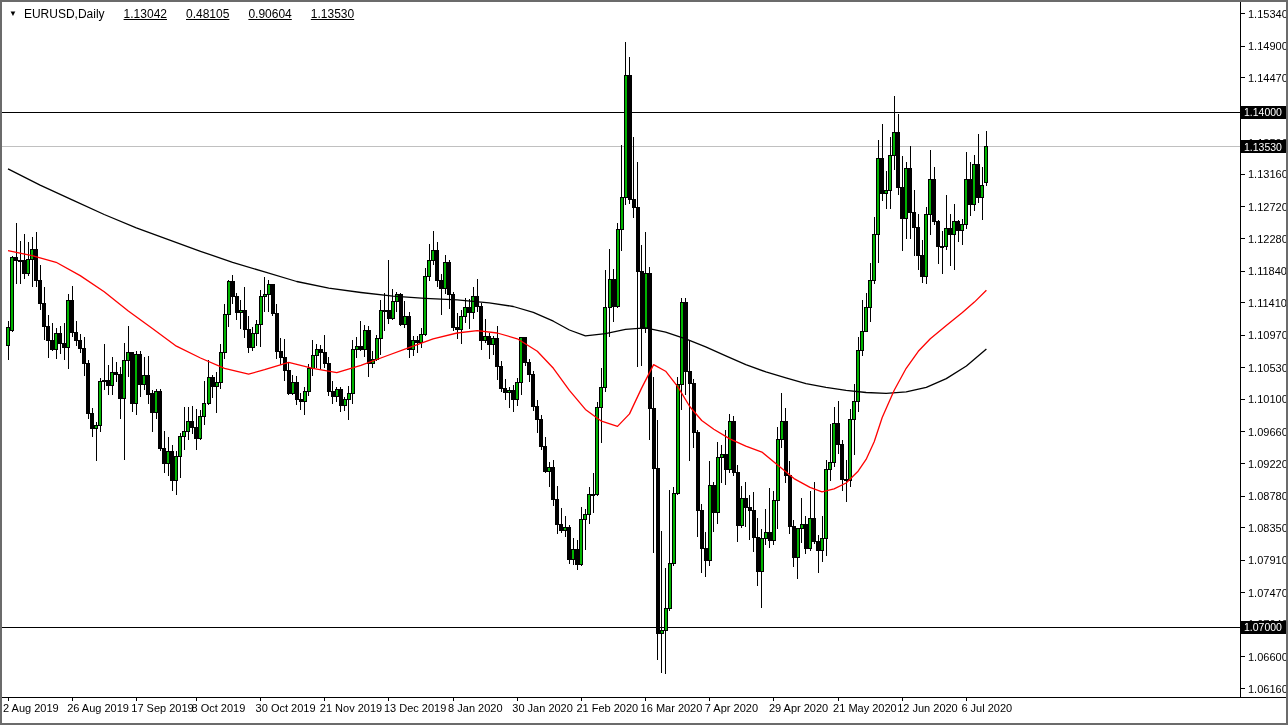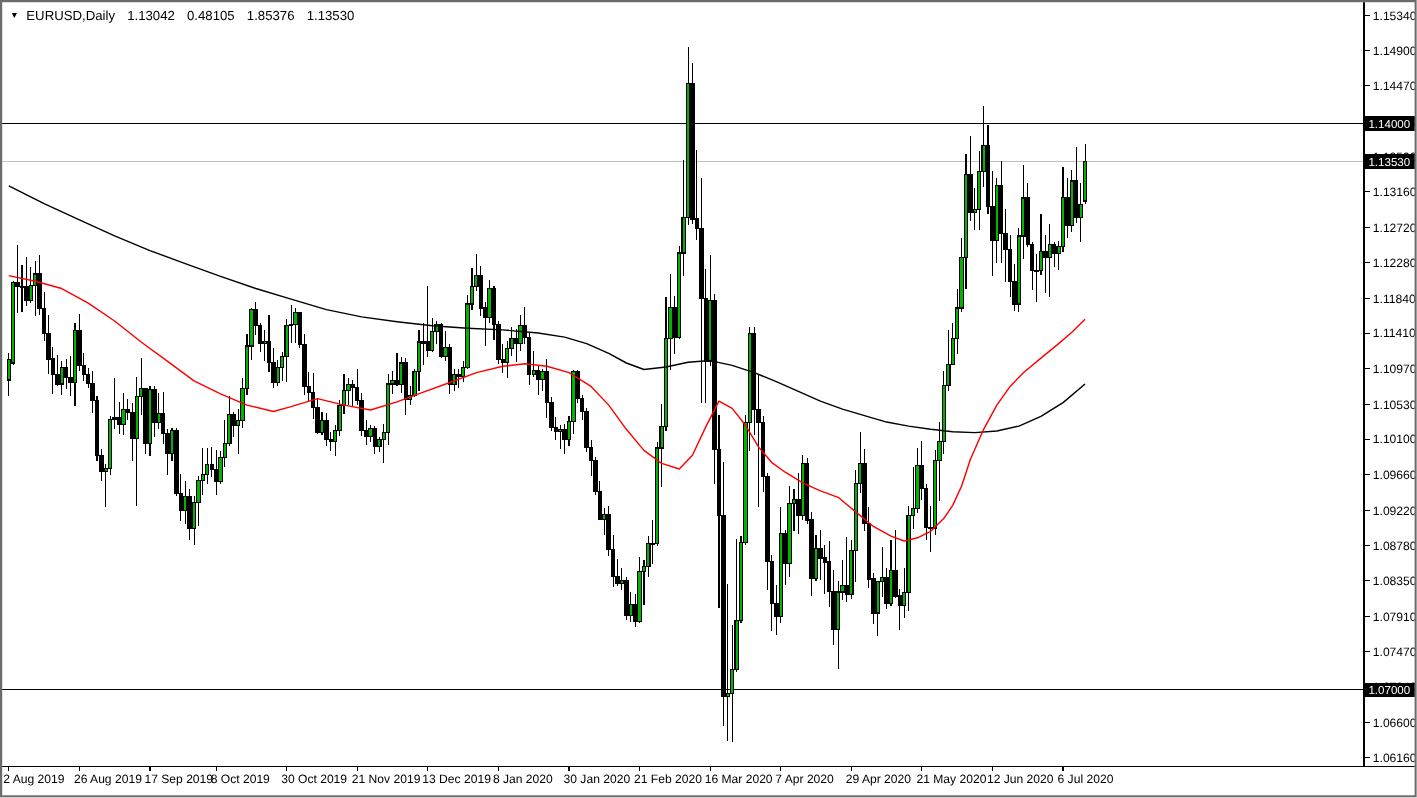"1.13042" #titlebar .q { margin-left: 4px -> 12px; text-decoration: none -> underline }
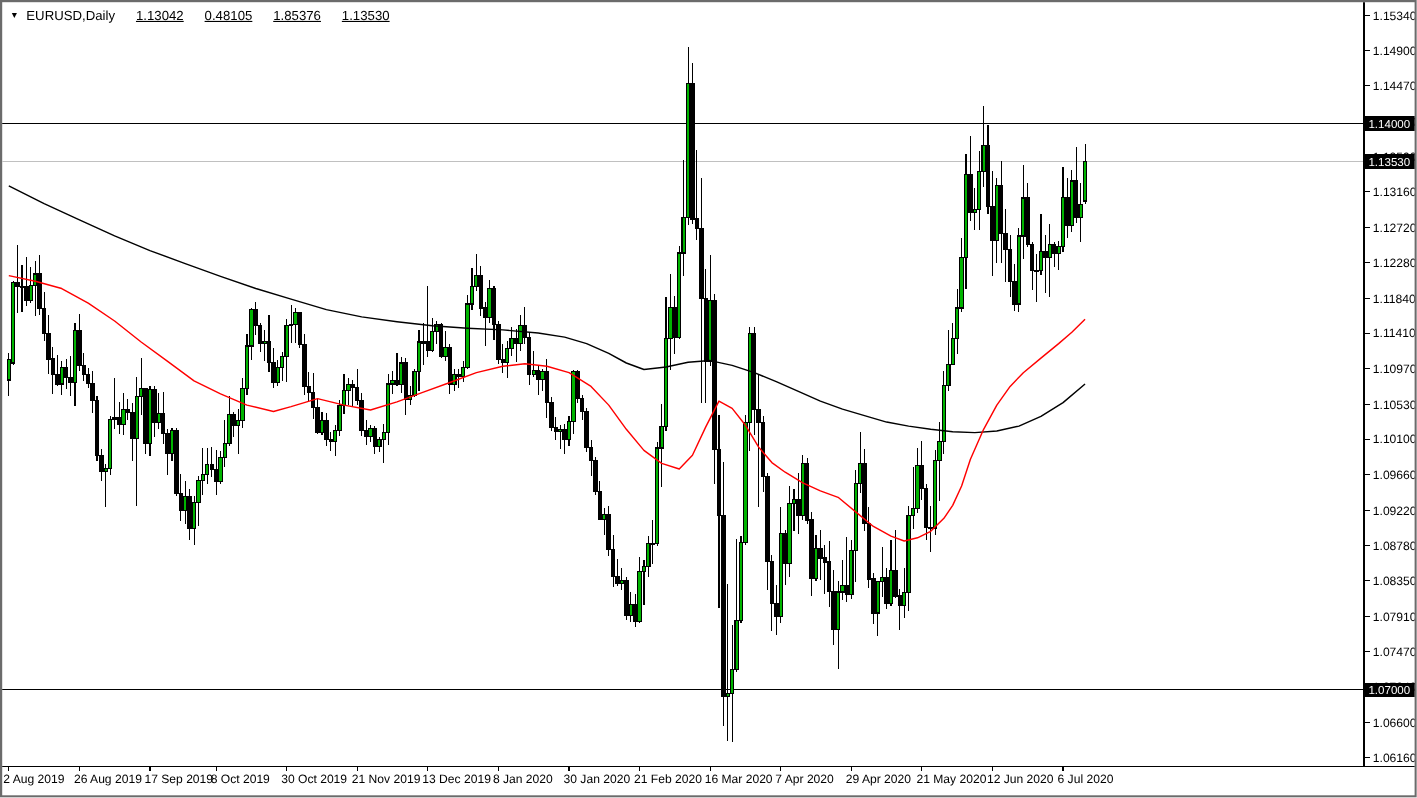"1.85376" span.q { text: 1.85376 -> 0.90604 }
